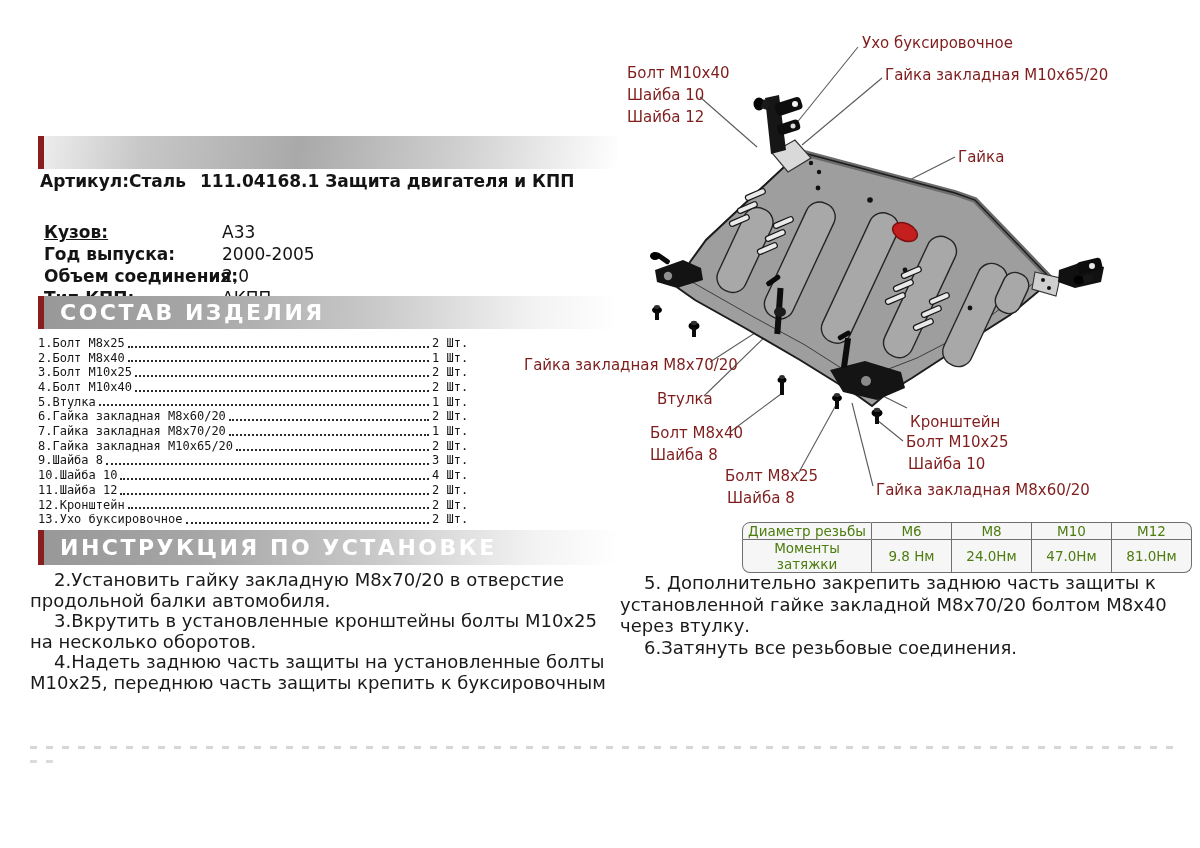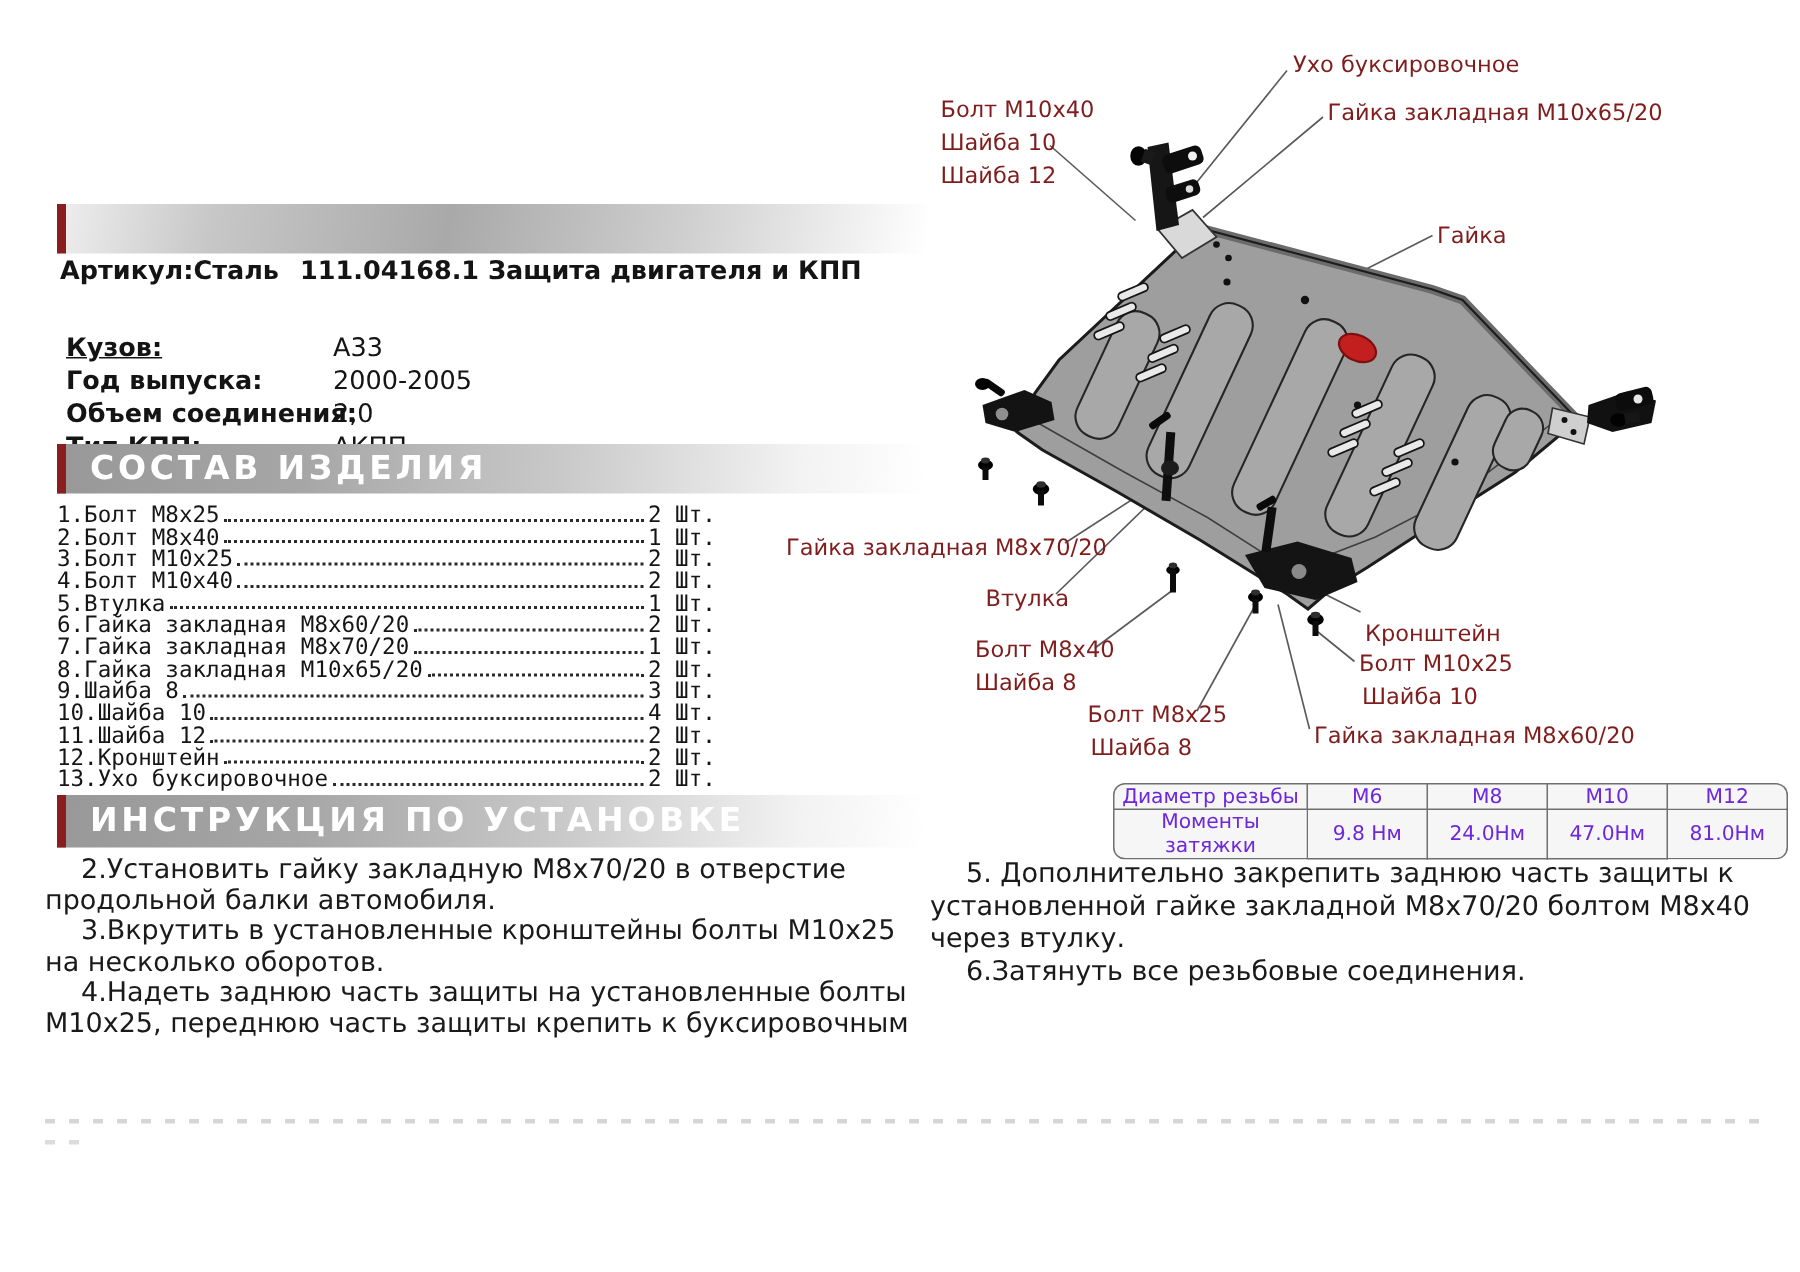"1.Болт М8х25" #parts-list { font-size: 15px -> 12px }
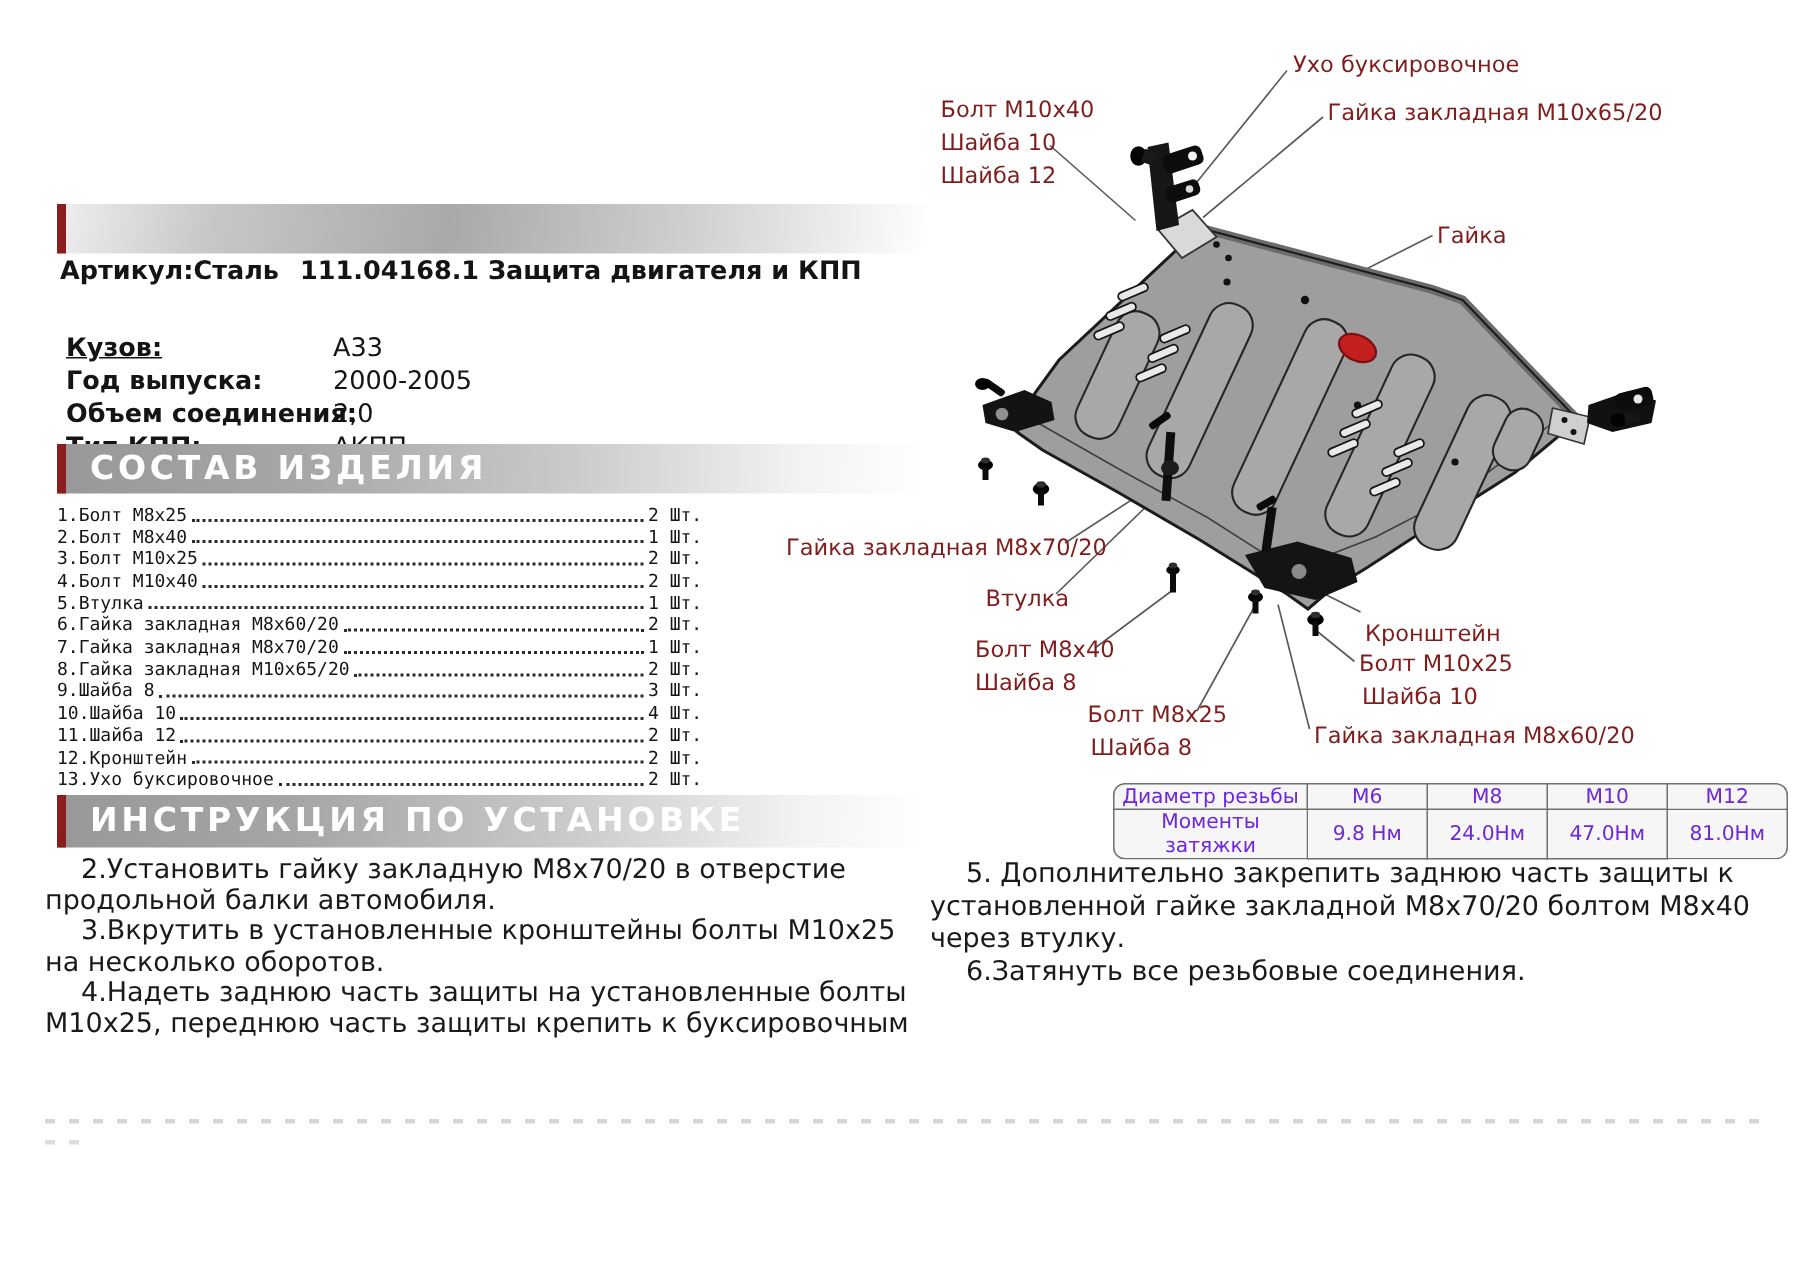"Диаметр резьбы" #torque-table { color: #6d28d9 -> #4d7c0f }
